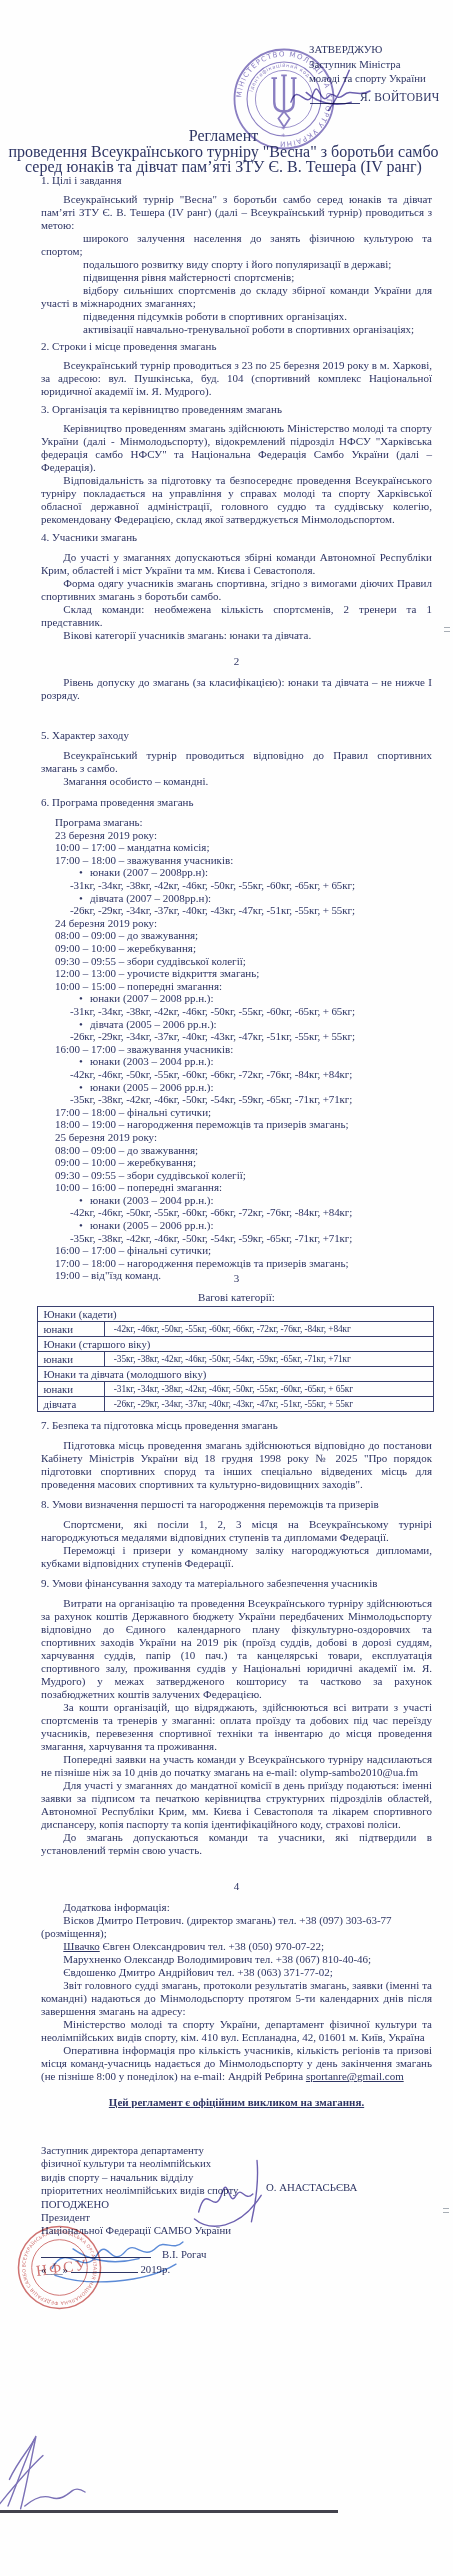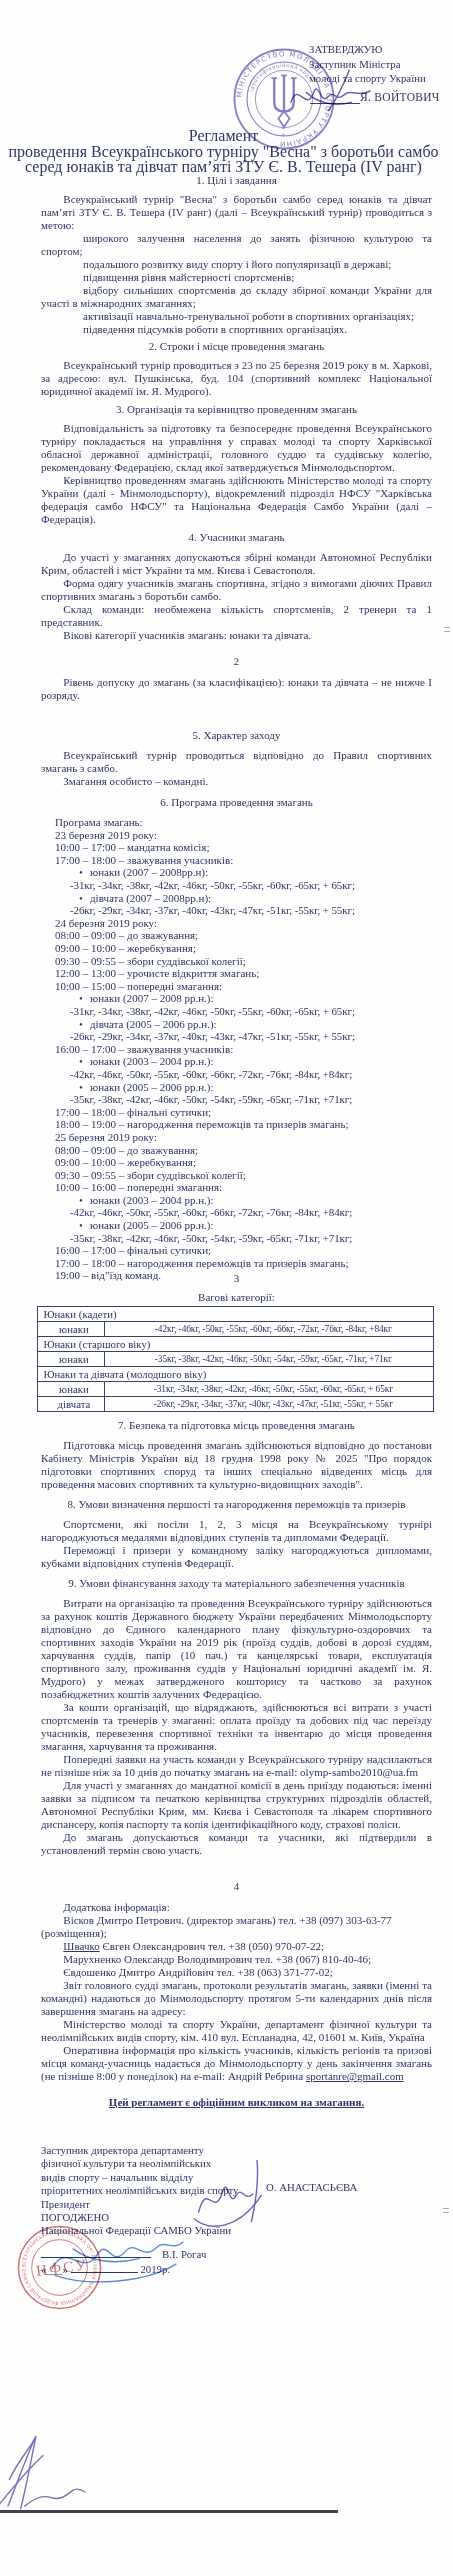"1. Цілі і завдання" .heading { text-align: center -> none }
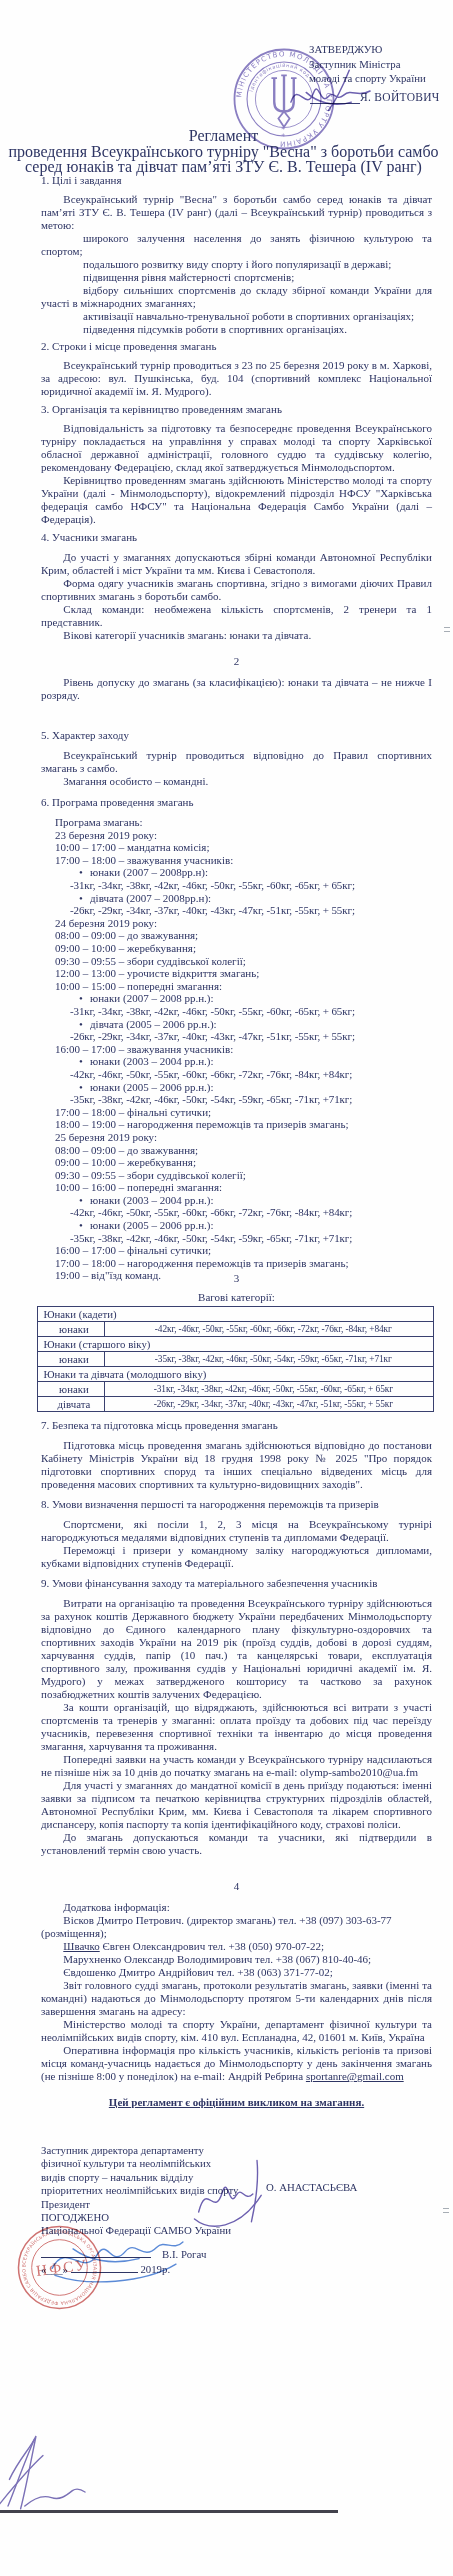"активізації навчально-тренувальної" p.goal { order: before "підведення підсумків роботи в спортивних" -> after "підведення підсумків роботи в спортивних" }
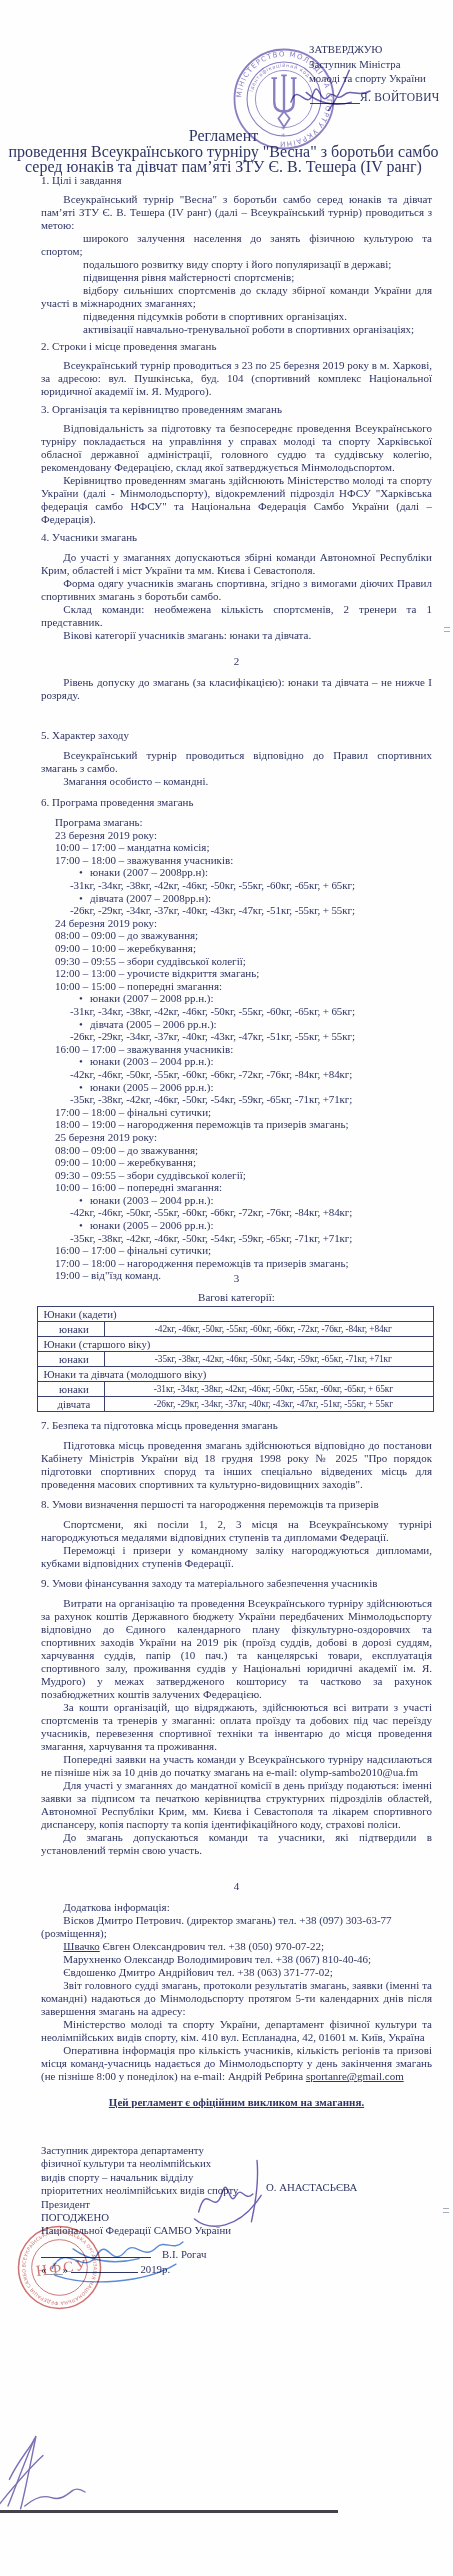"Відповідальність за підготовку та" p.para { order: before "Керівництво проведенням змагань" -> after "Керівництво проведенням змагань" }
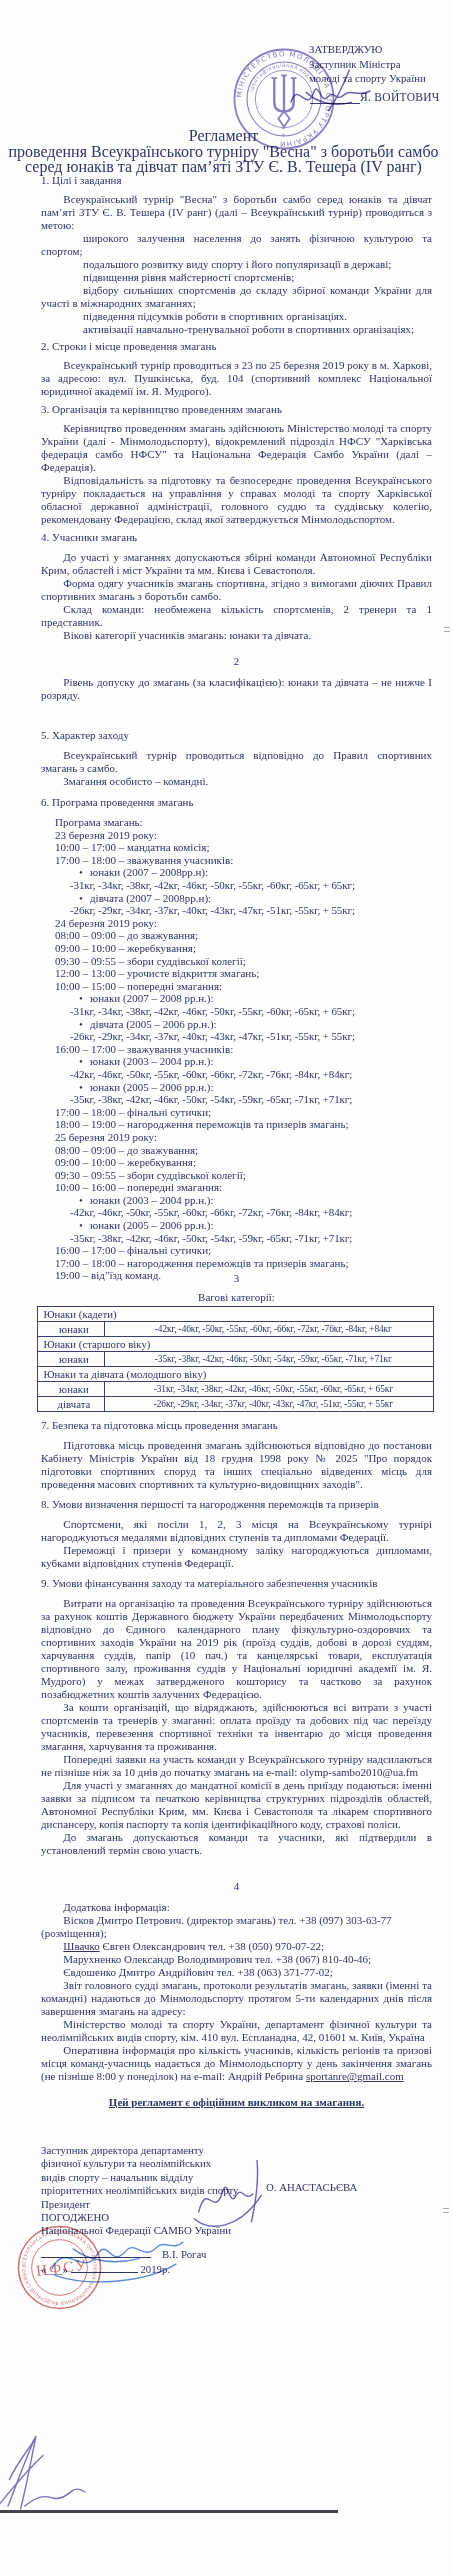"юнаки" .trow.cols { text-align: center -> none }
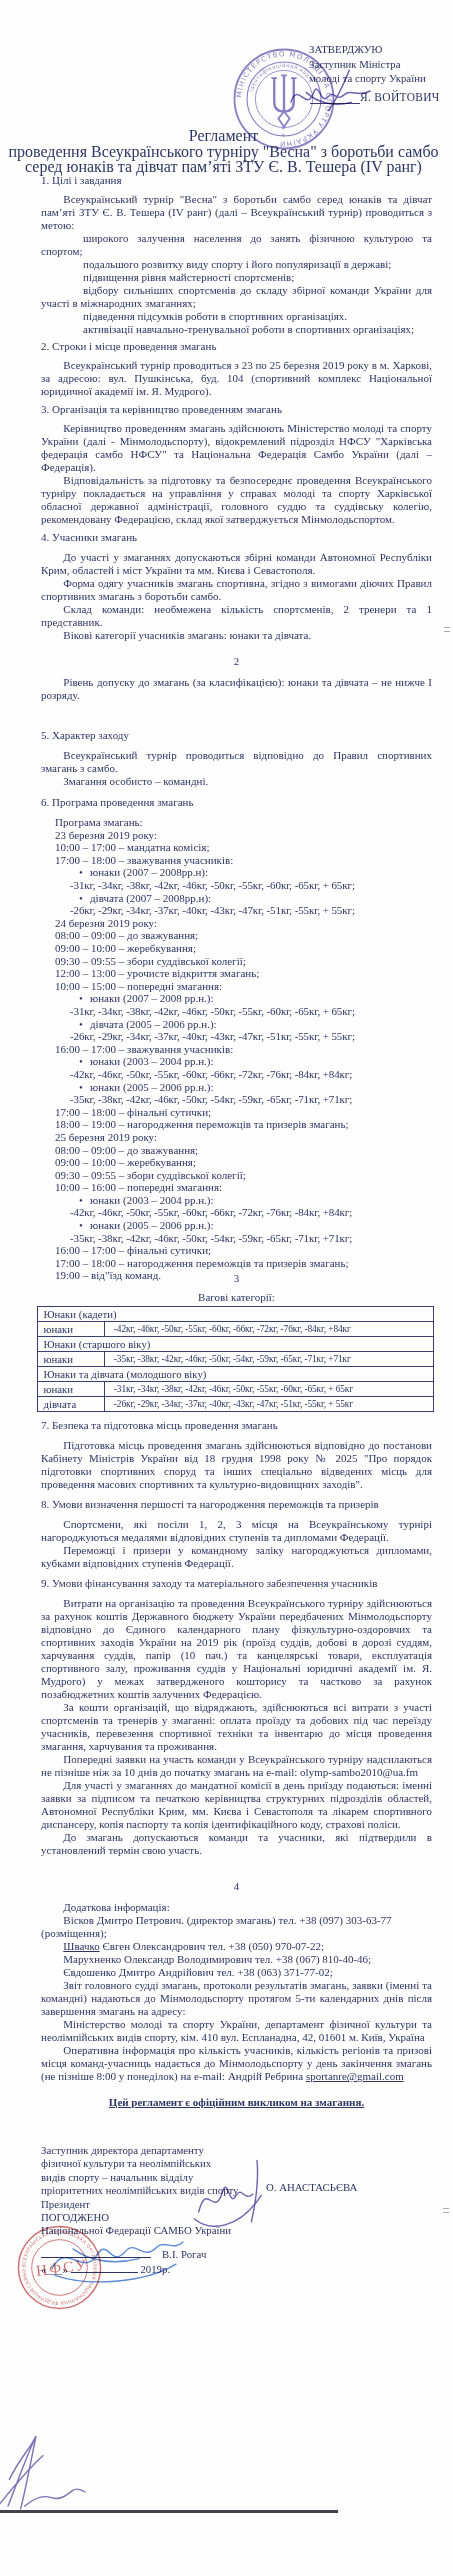"Президент" div { order: before "ПОГОДЖЕНО" -> after "ПОГОДЖЕНО" }
